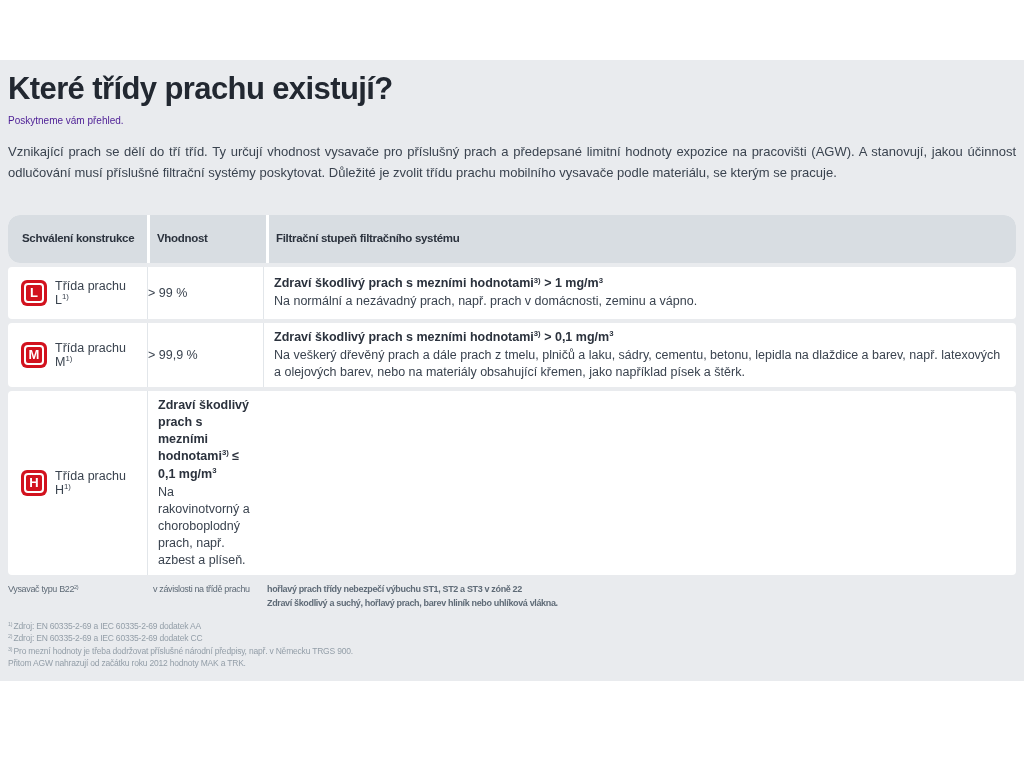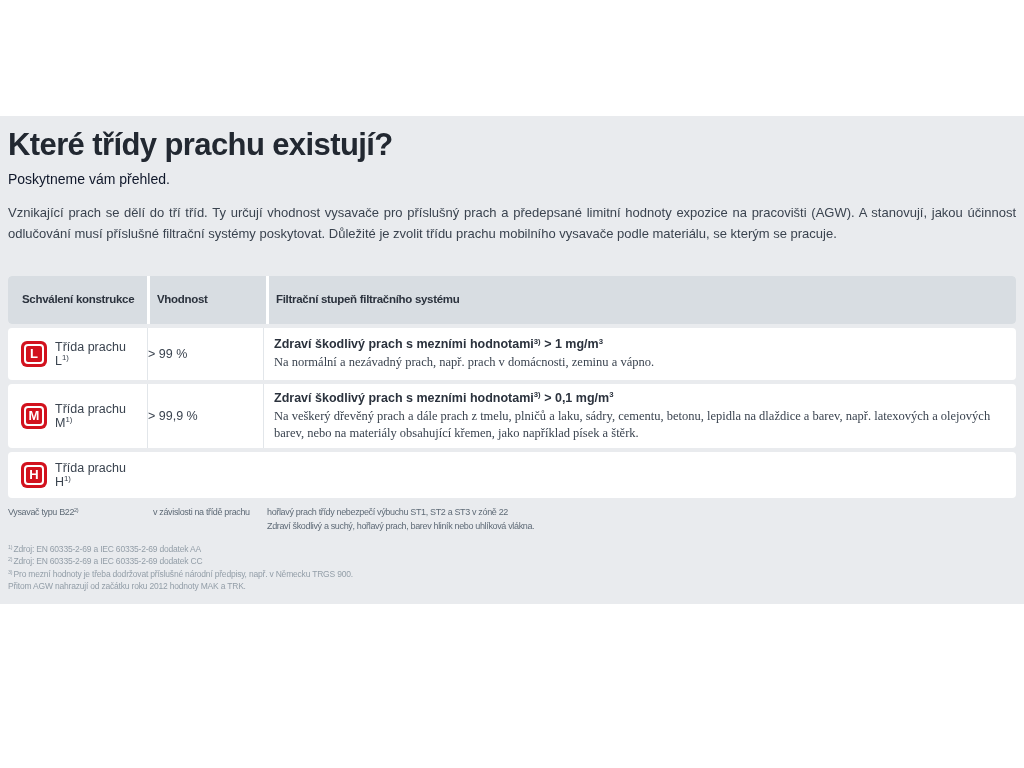"Které třídy prachu existují?" .band { margin-top: 116px -> 60px }
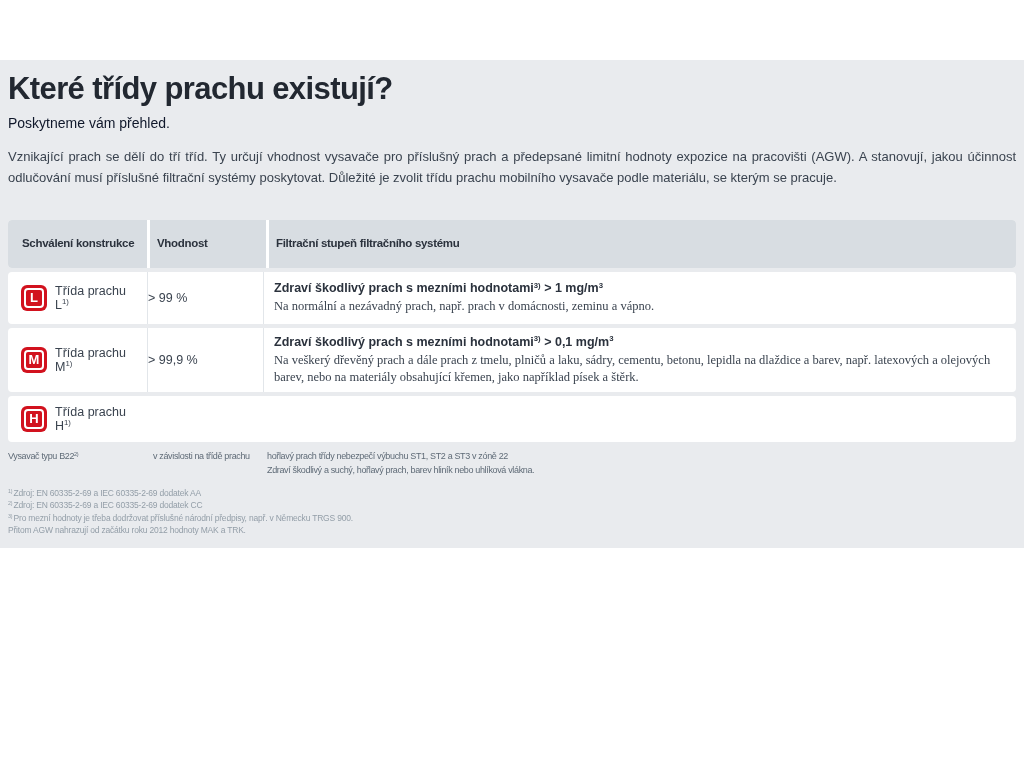"Poskytneme vám přehled." .page-subtitle { color: #0f172a -> #4c1d95; font-size: 14px -> 10px }
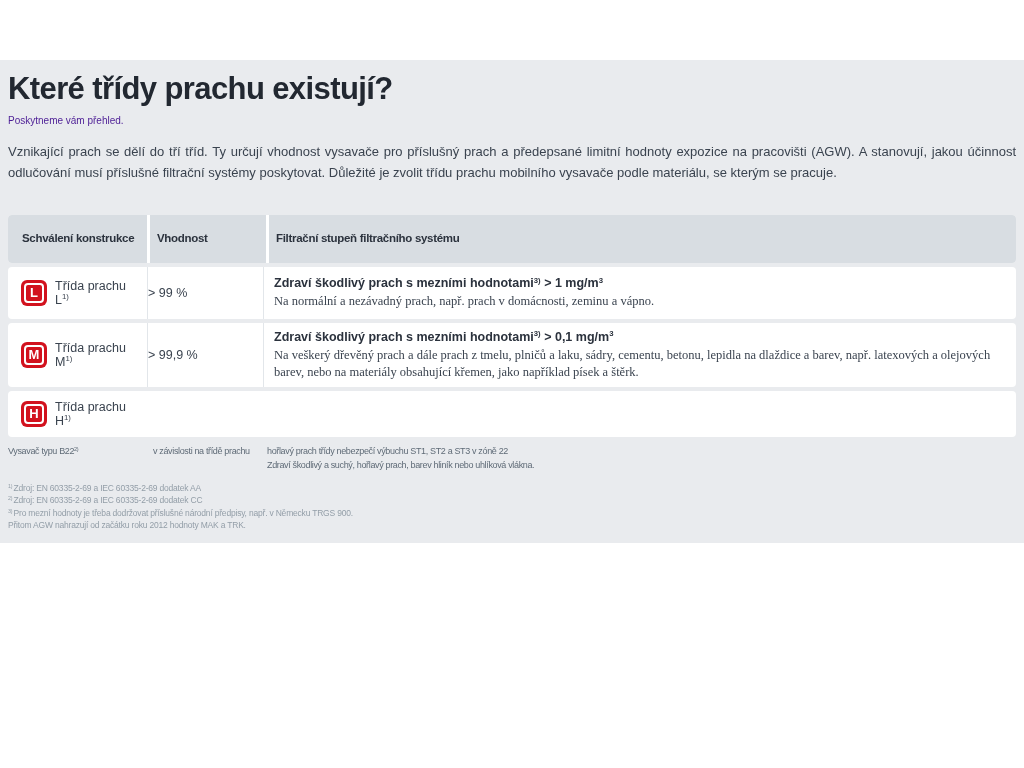"Schválení konstrukce" .thead { border-radius: 4px -> 12px }
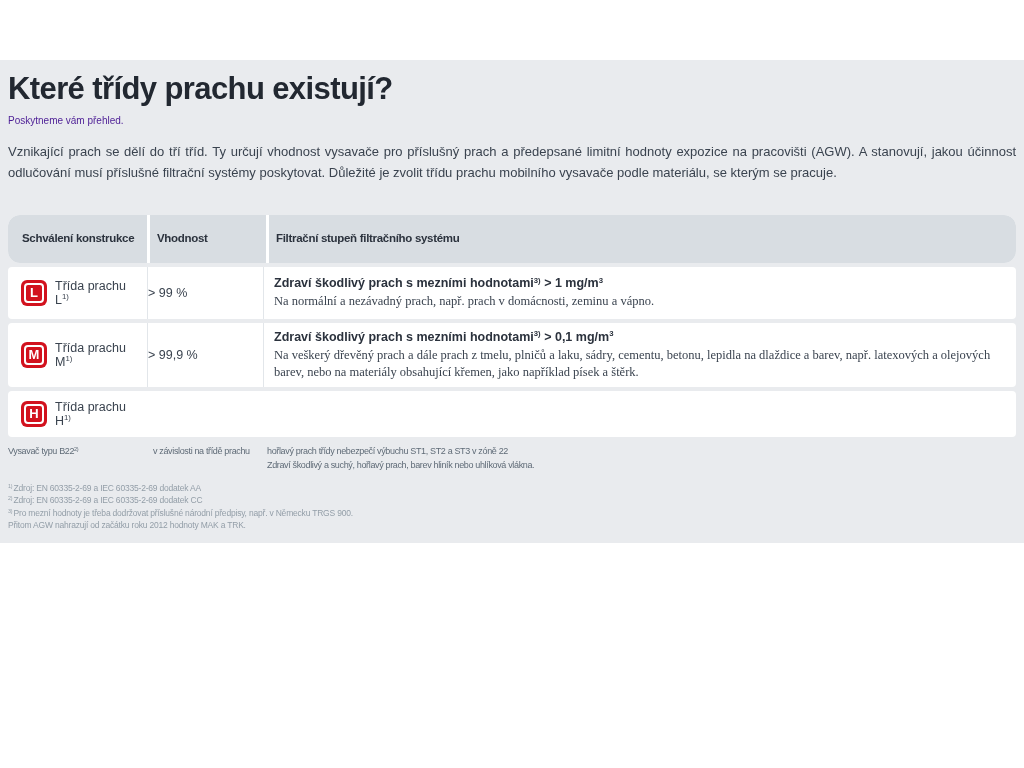"Na normální a nezávadný prach," .trow .desc { font-family: Liberation Serif, serif -> none }
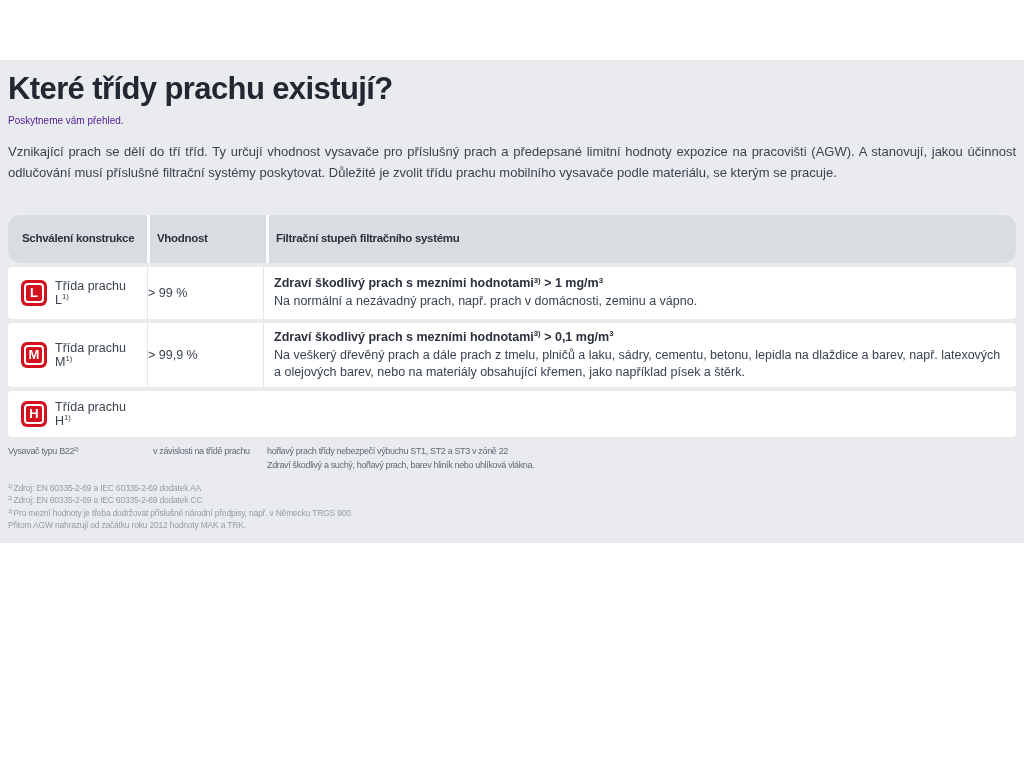"Zdraví škodlivý prach s mezními hodnotami3) ≤" div.cell { html: none -> <div> <div><span>Zdraví škodlivý prach s mezními hodnotami</span><span>3)</span><span> ≤ 0,1 mg/m</span><span>3</span></div> <div>Na rakovinotvorný a choroboplodný prach, např. azbest a plíseň.</div> </div> }
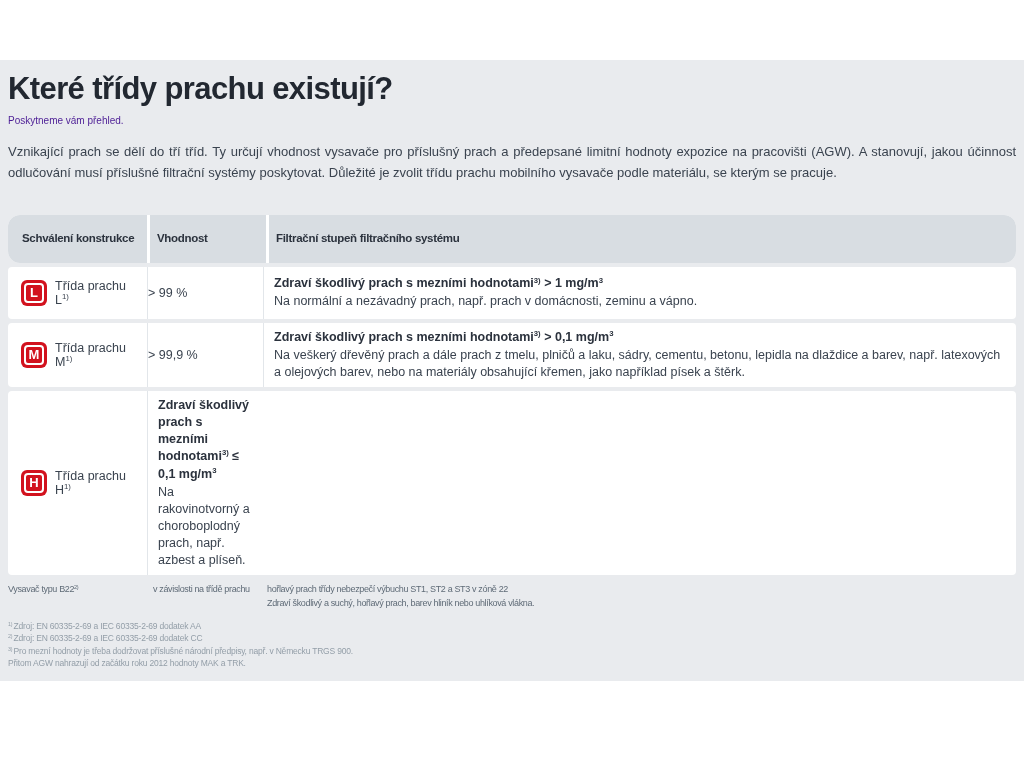"hořlavý prach třídy nebezpečí výbuchu" .tfoot .fc3 { font-weight: none -> bold }
